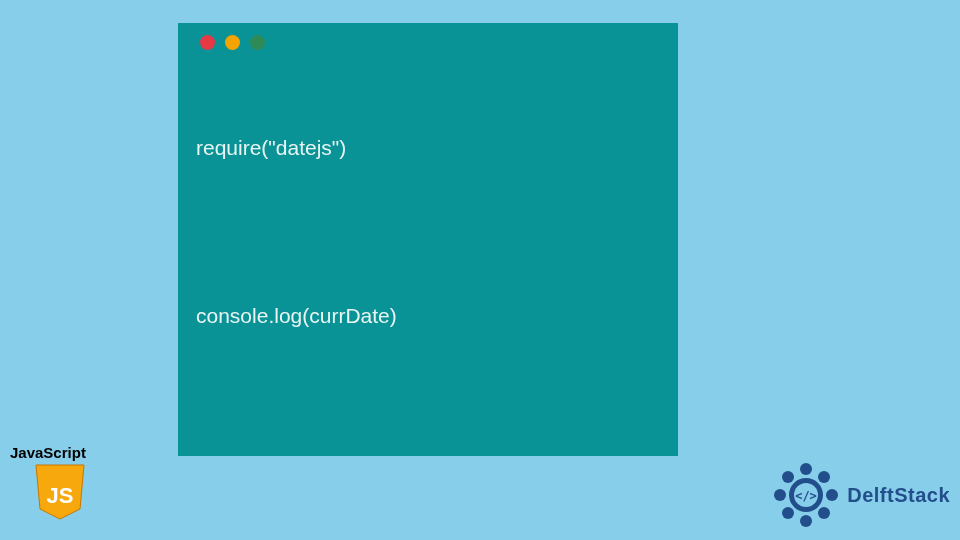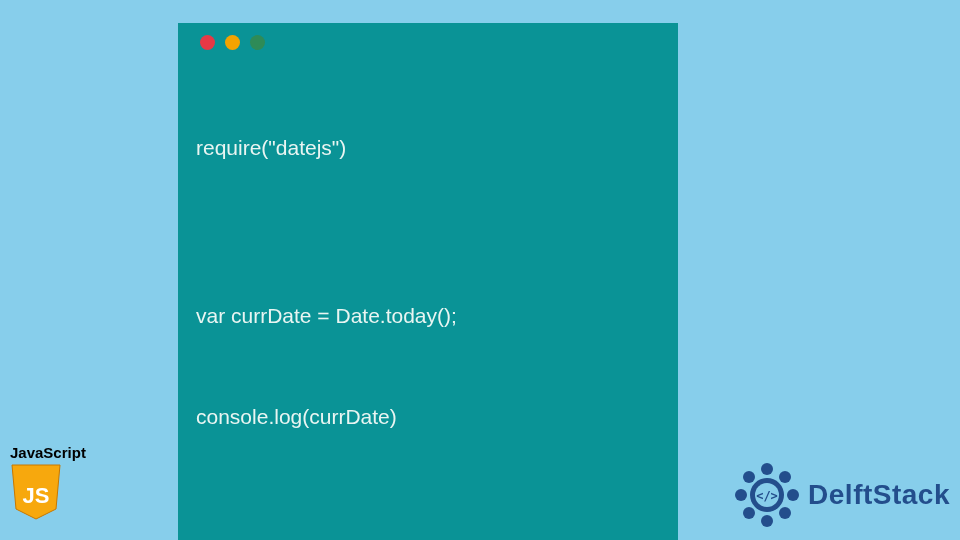"var currDate = Date.today();" div { html: <div>var currDate = Date.today();</div> -> none }
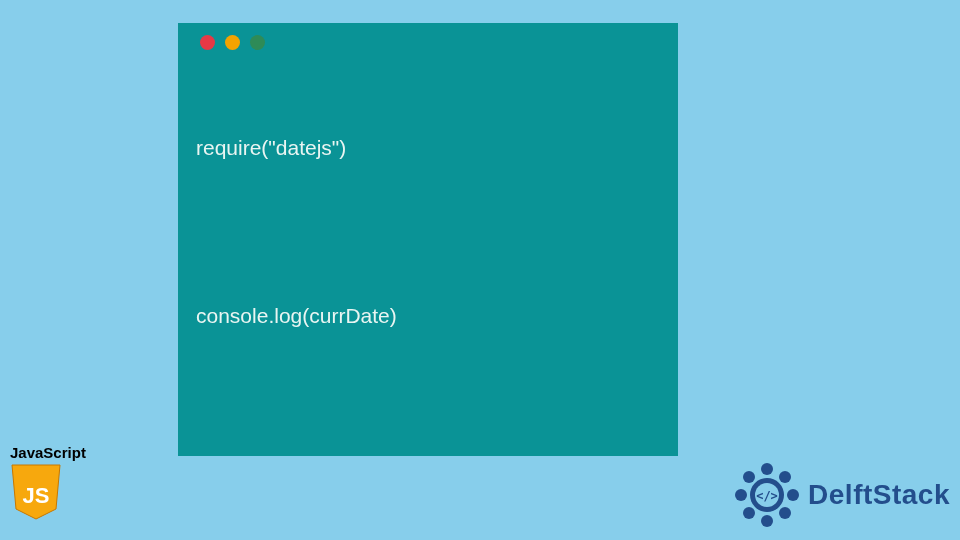"JavaScript" .js-badge { text-align: left -> right }
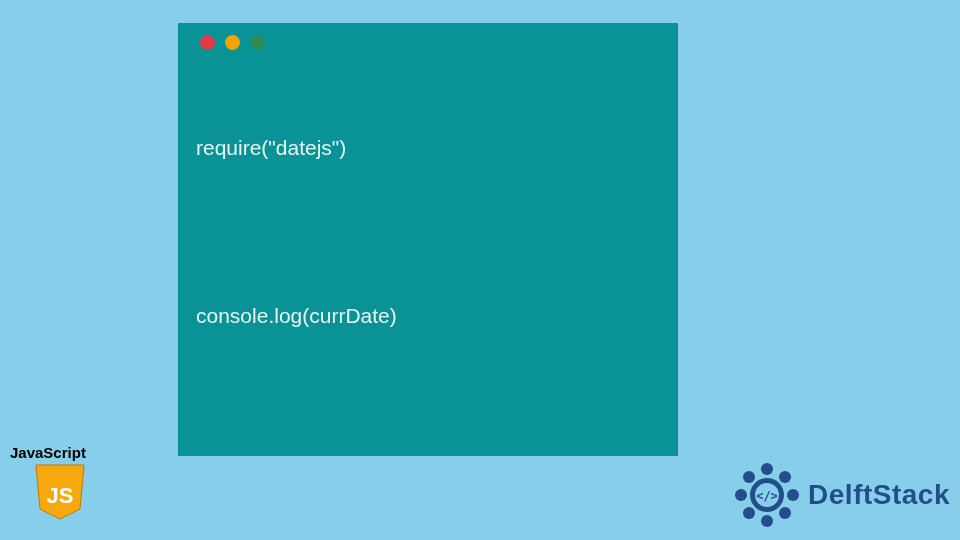"DelftStack" .delft-text { font-size: 28px -> 20px }
